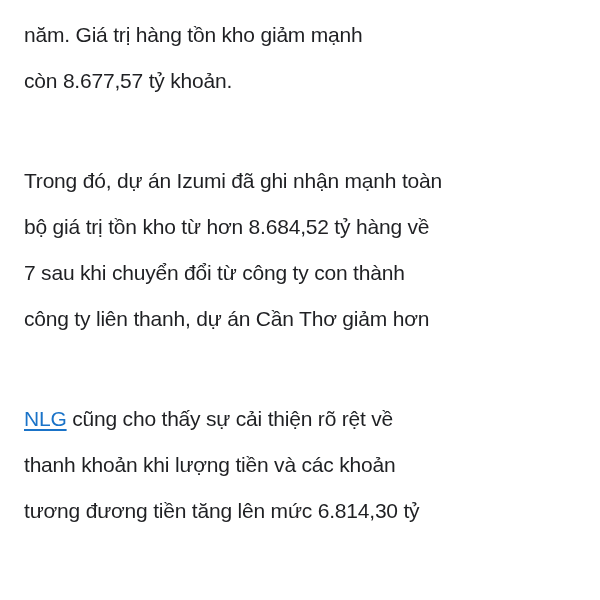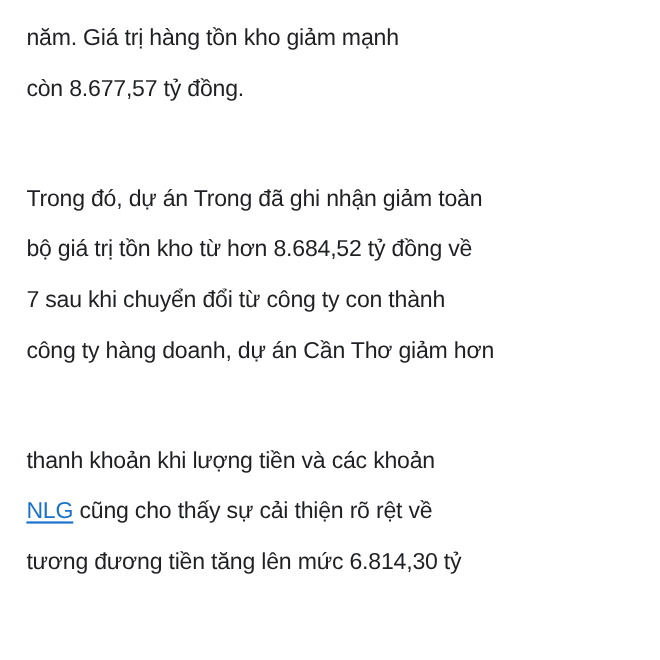"còn 8.677,57 tỷ đồng." span.line { text: đồng -> khoản }
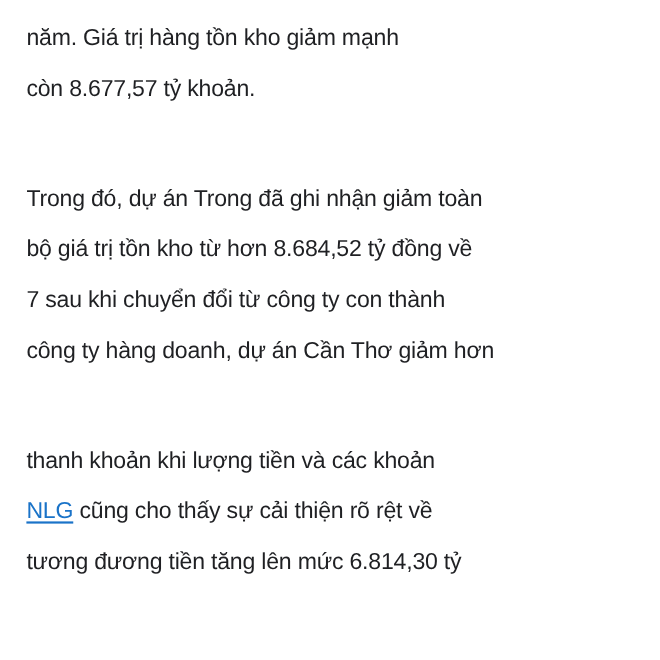"Trong đó, dự án Trong" span.line { text: Trong đã ghi nhận giảm -> Izumi đã ghi nhận mạnh }
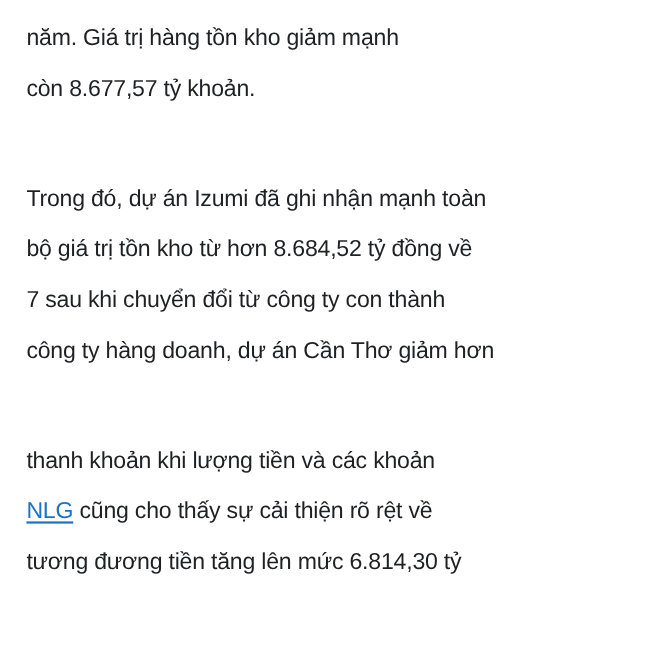"bộ giá trị tồn kho" span.line { text: đồng -> hàng }
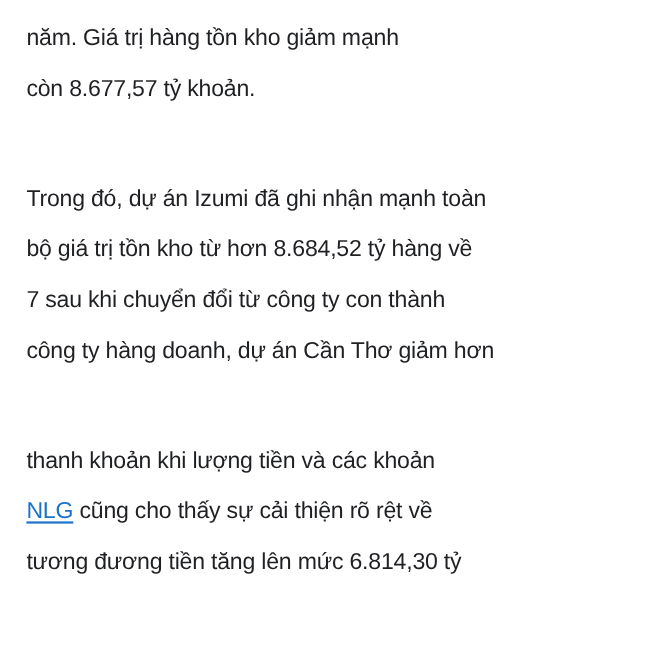"công ty hàng doanh, dự" span.line { text: hàng doanh -> liên thanh }
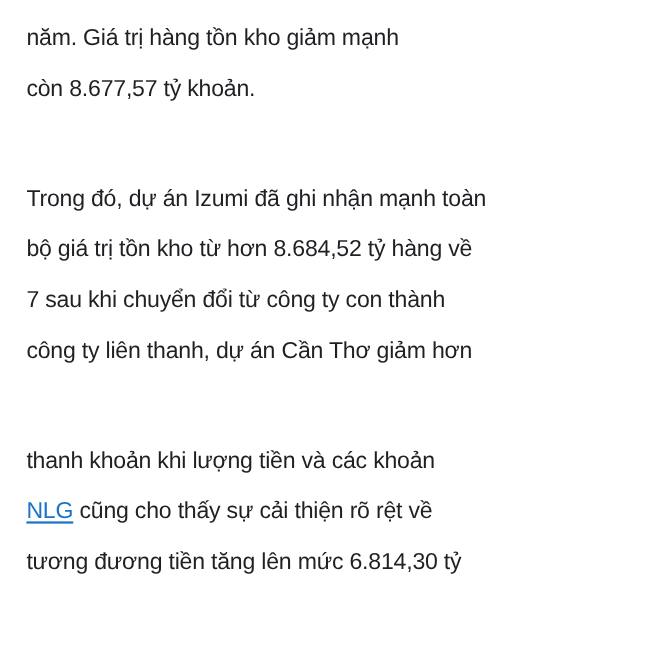"thanh khoản khi lượng tiền" span.line { order: before "NLG cũng cho thấy sự" -> after "NLG cũng cho thấy sự" }
